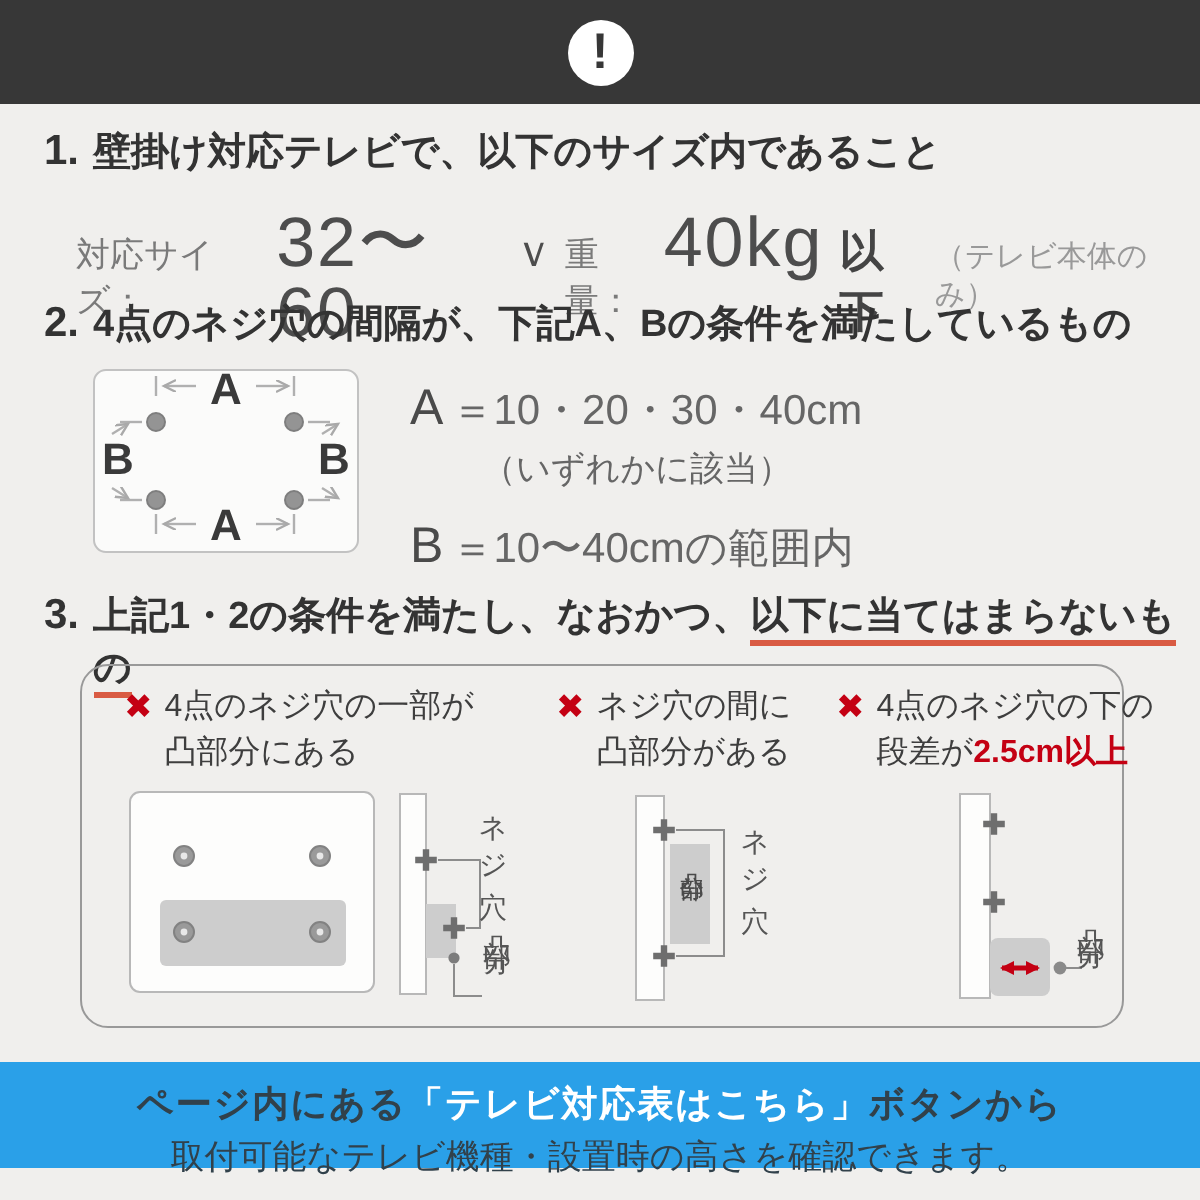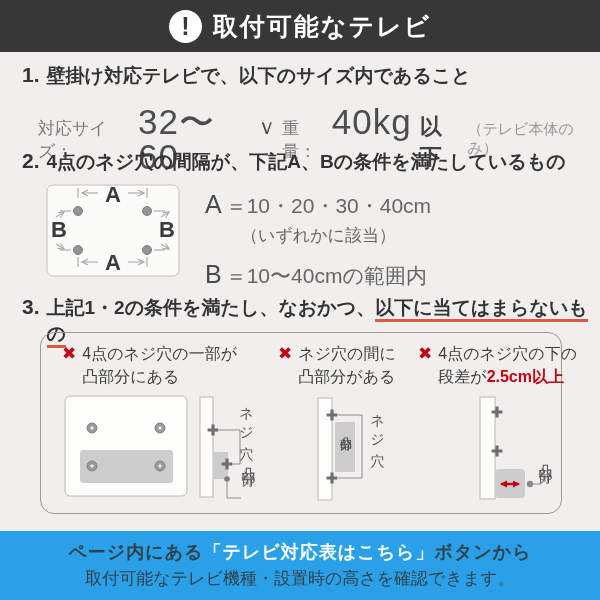"取付可能なテレビ" div.header-title { html: <div>取付可能なテレビ</div> -> none }
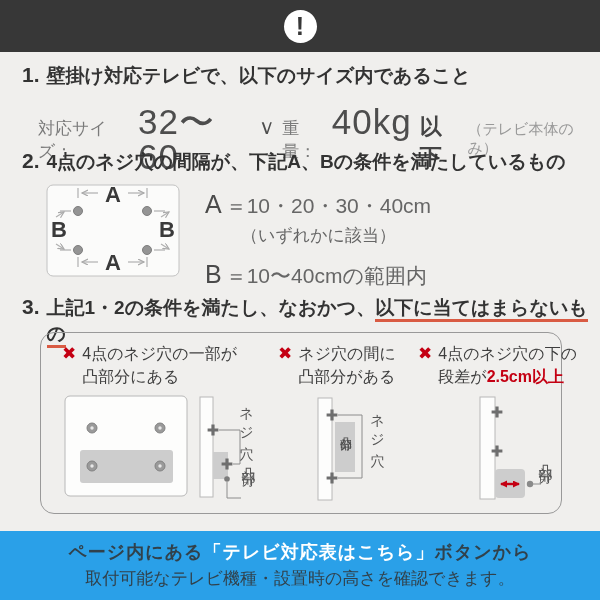"ページ内にある「テレビ対応表はこちら」ボタンから" .footer { height: 69px -> 53px }
